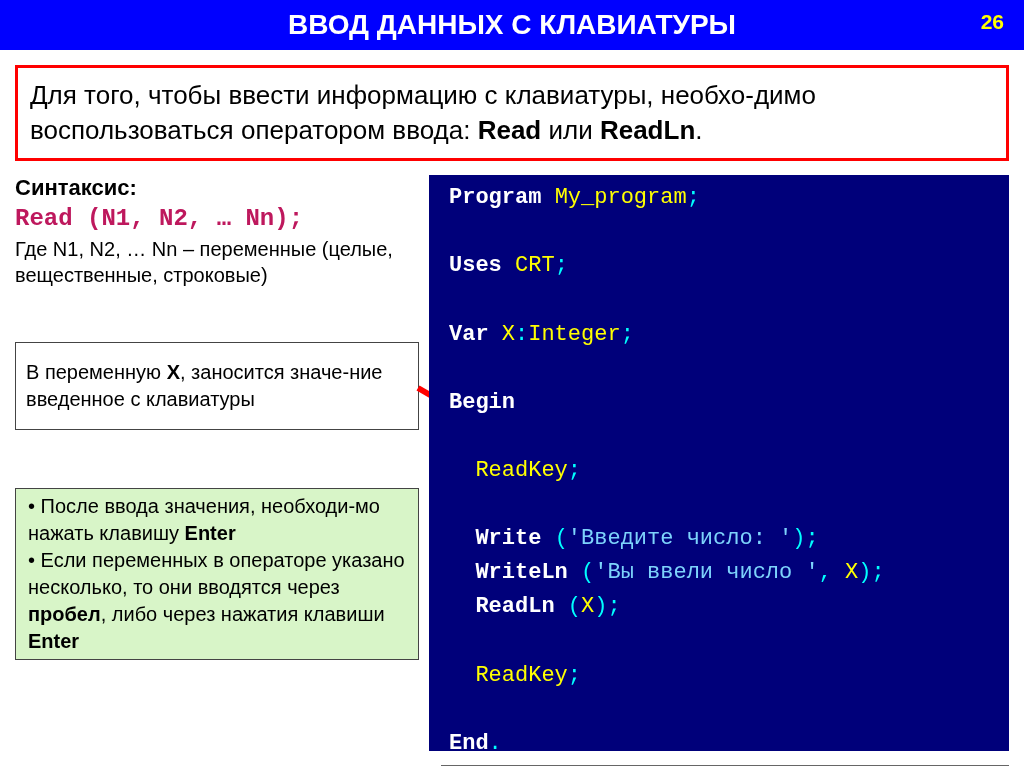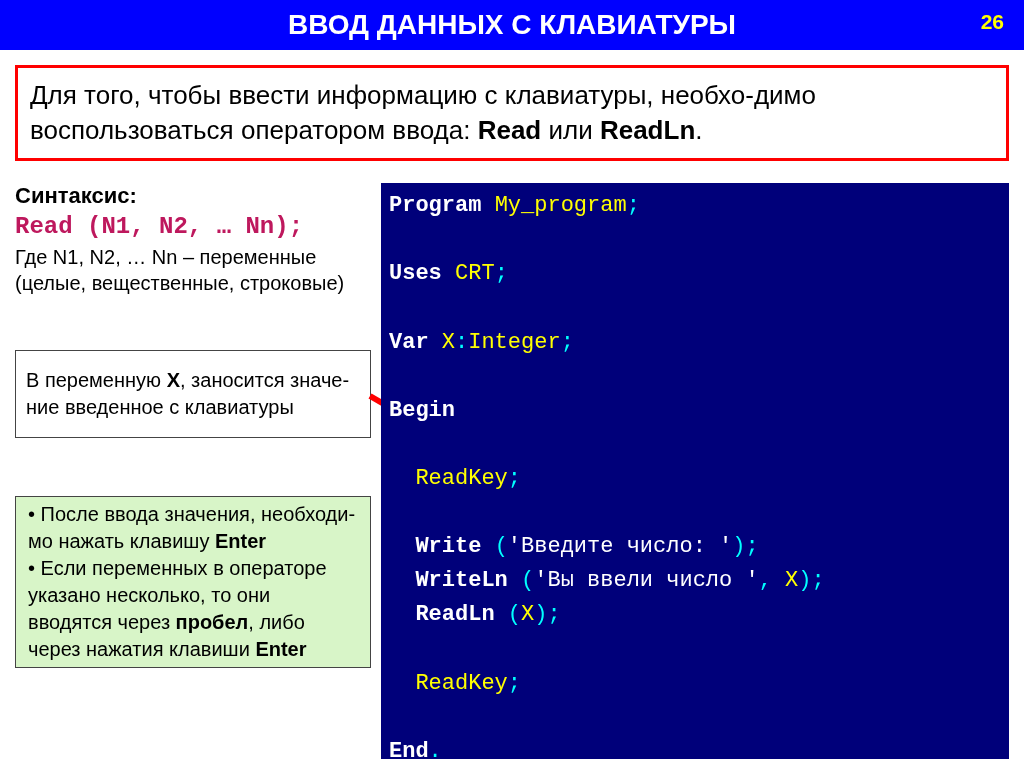"Синтаксис:" .cols { margin-top: 22px -> 14px }
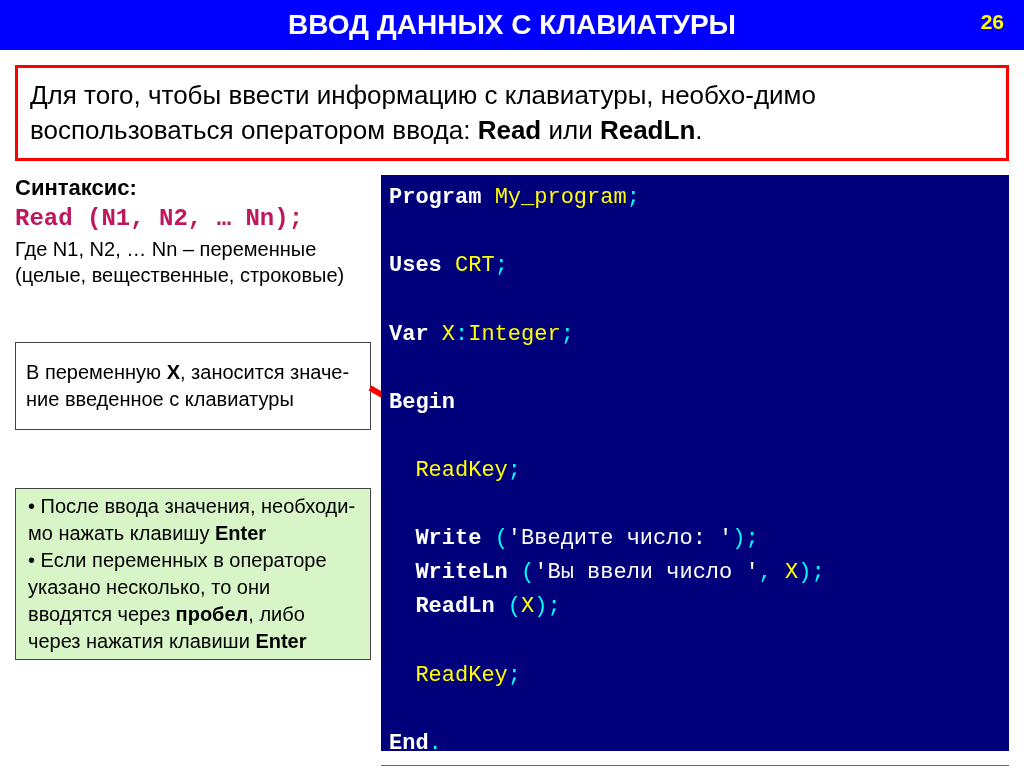"Program My_program;" .ide { padding: 6px 8px 0 8px -> 6px 8px 0 20px; width: 628px -> 580px }
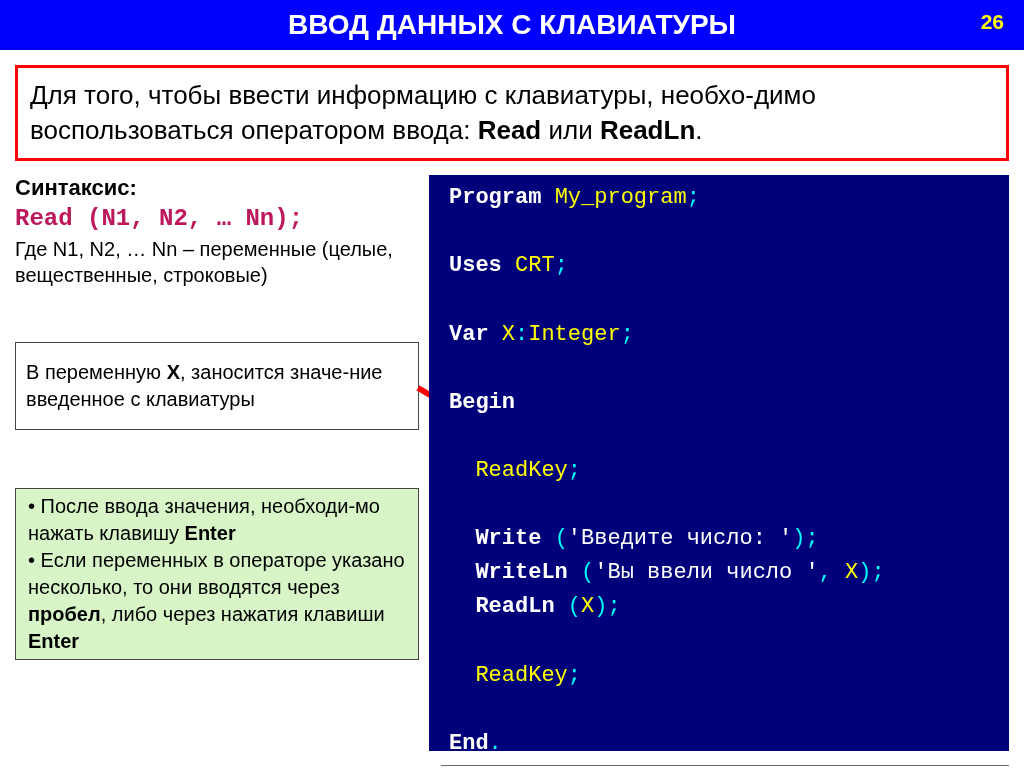"'Введите число: '" .ide .str { color: #ffffff -> #7dd3fc }
